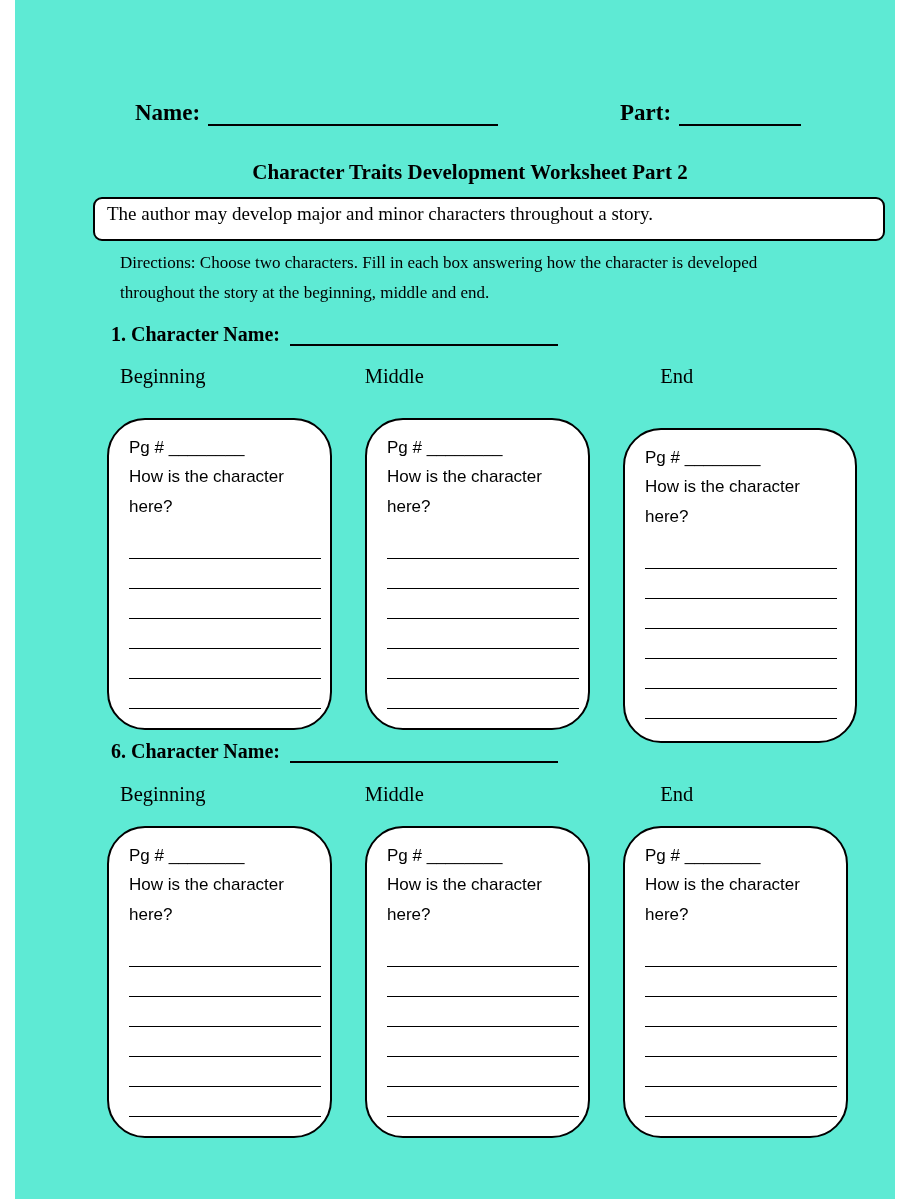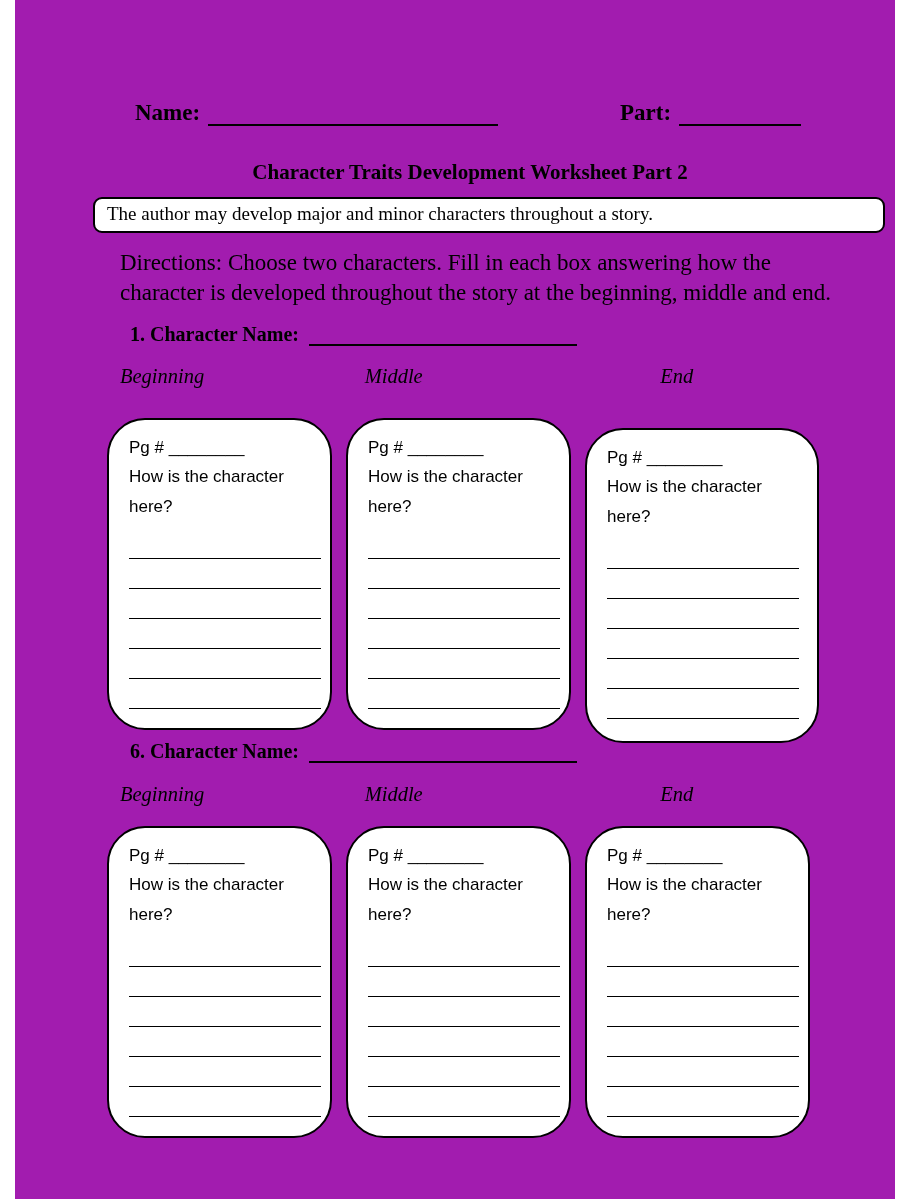"Name:" .page { background: #a21caf -> #5eead4 }
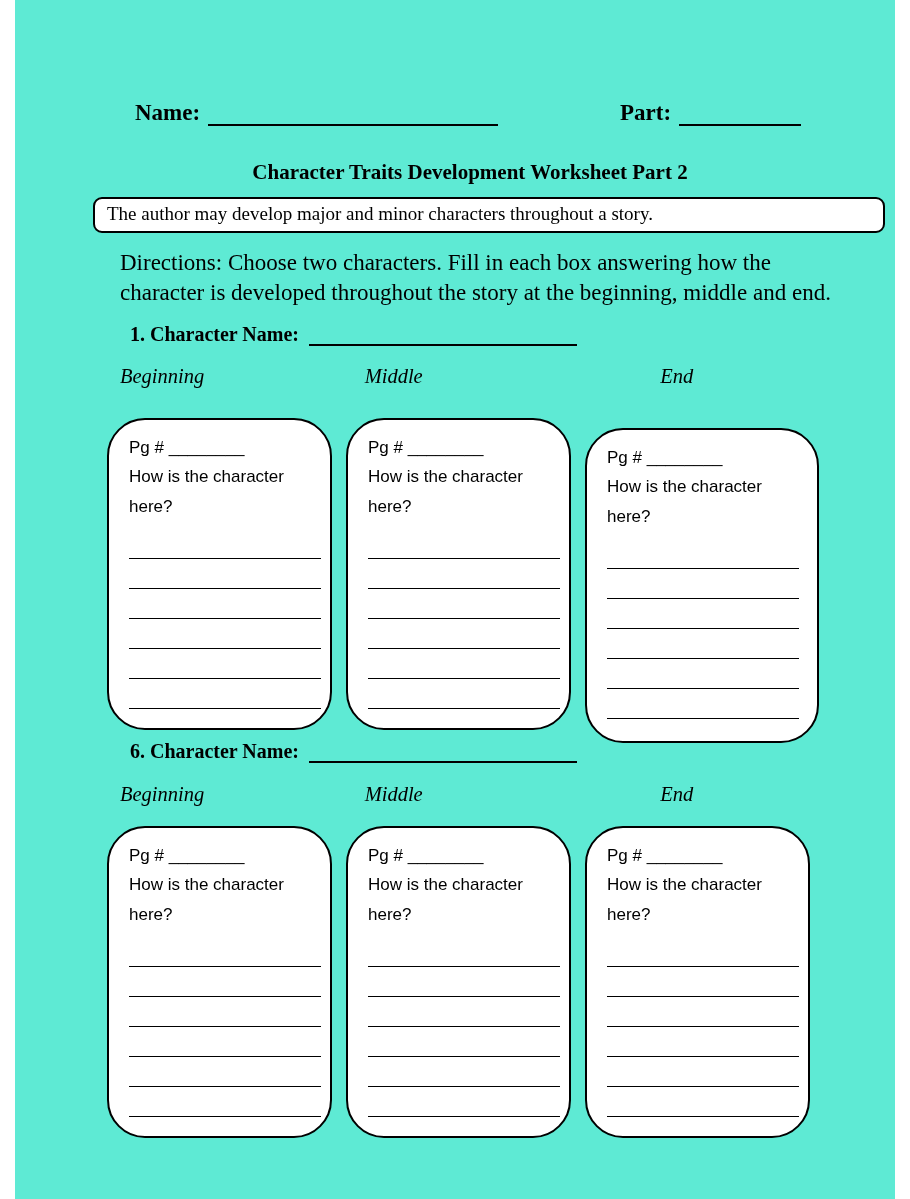"The author may develop major" .statement { padding: 4px 12px 6px 12px -> 4px 12px 14px 12px }
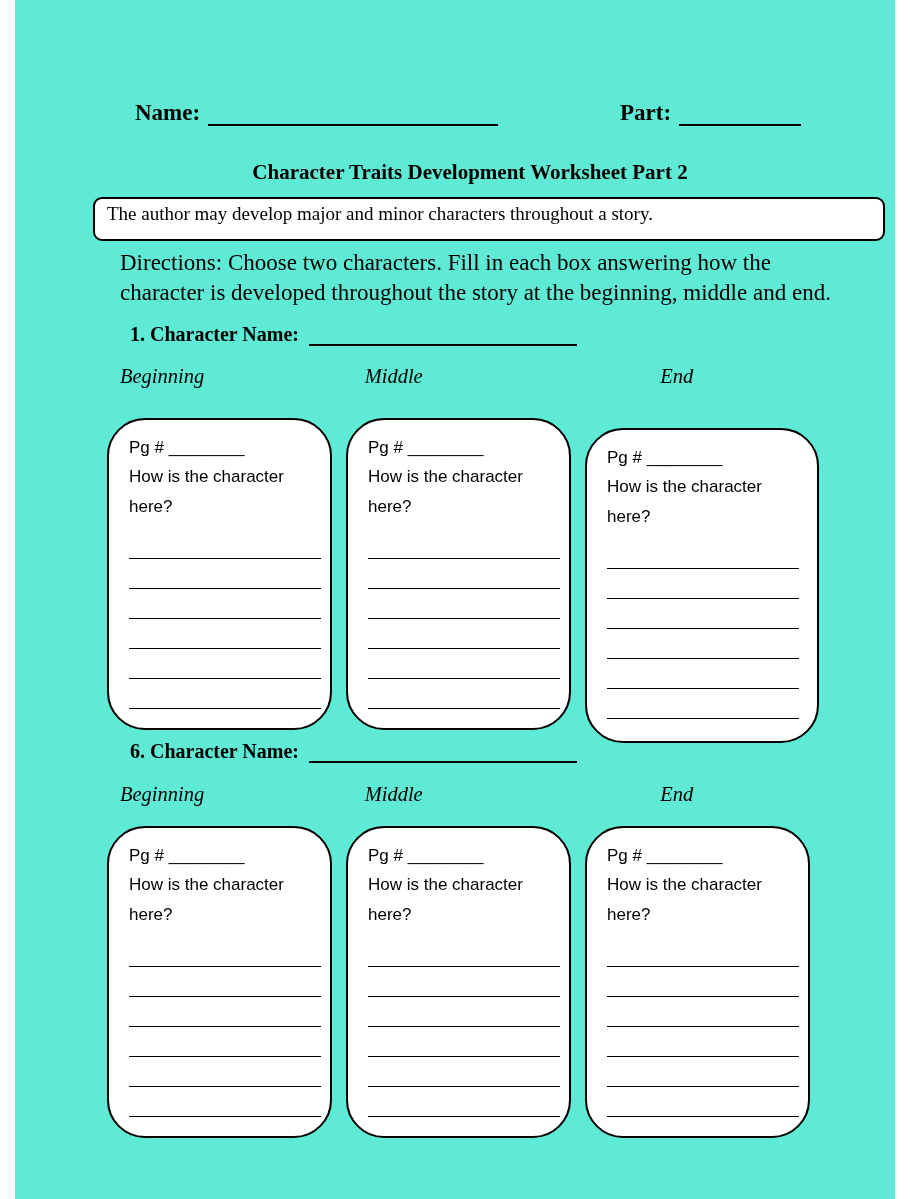"Directions: Choose two characters. Fill" .directions { font-size: 23px -> 17px }
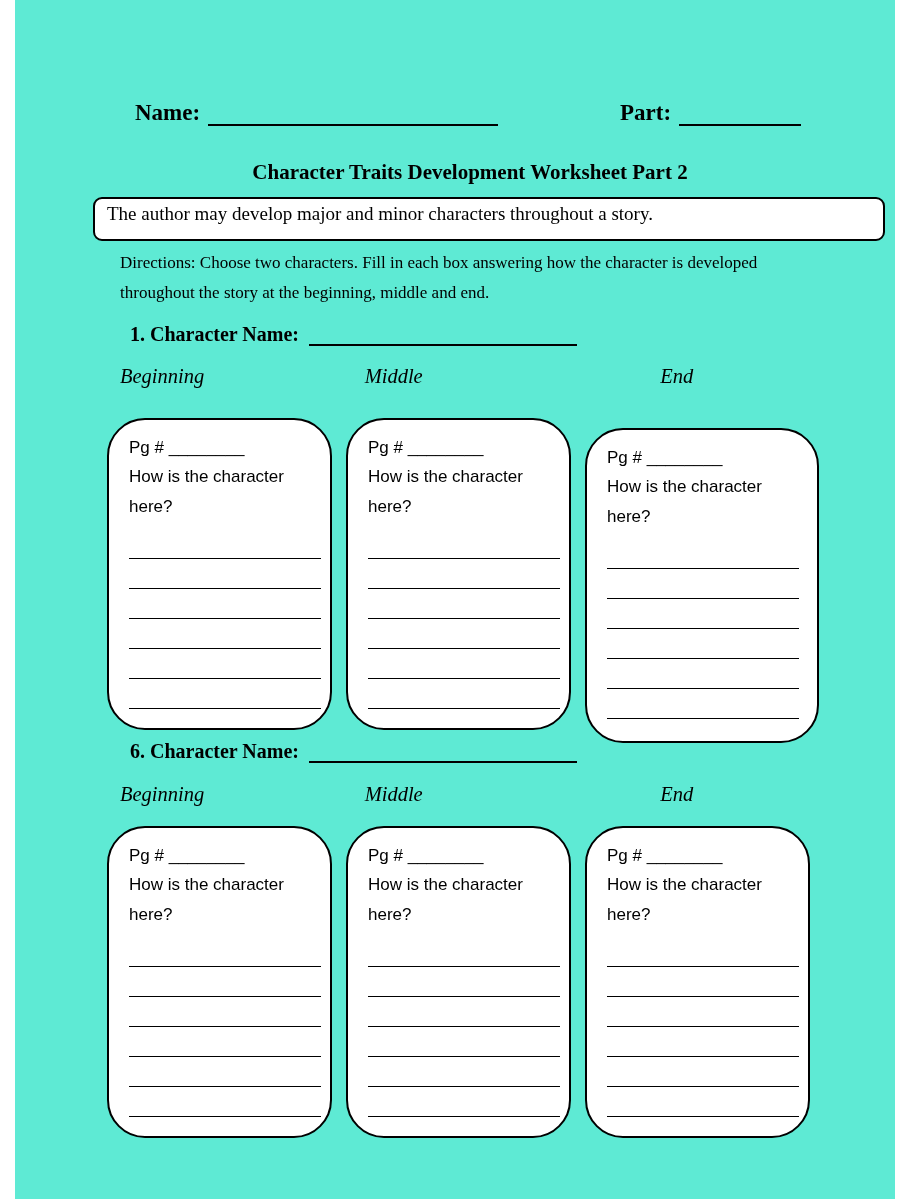"1. Character Name:" .sec-label { left: 115px -> 96px }
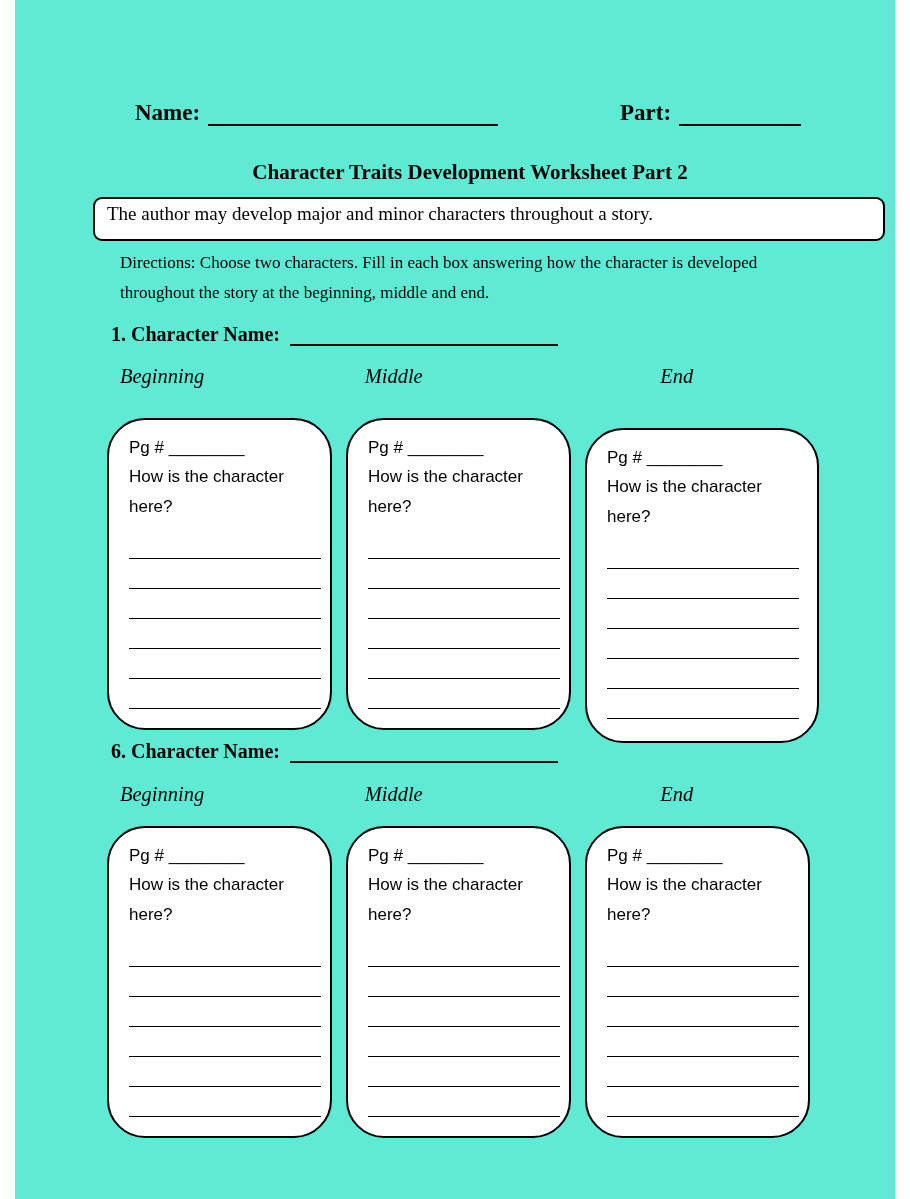"Beginning" .cols { font-style: italic -> none }
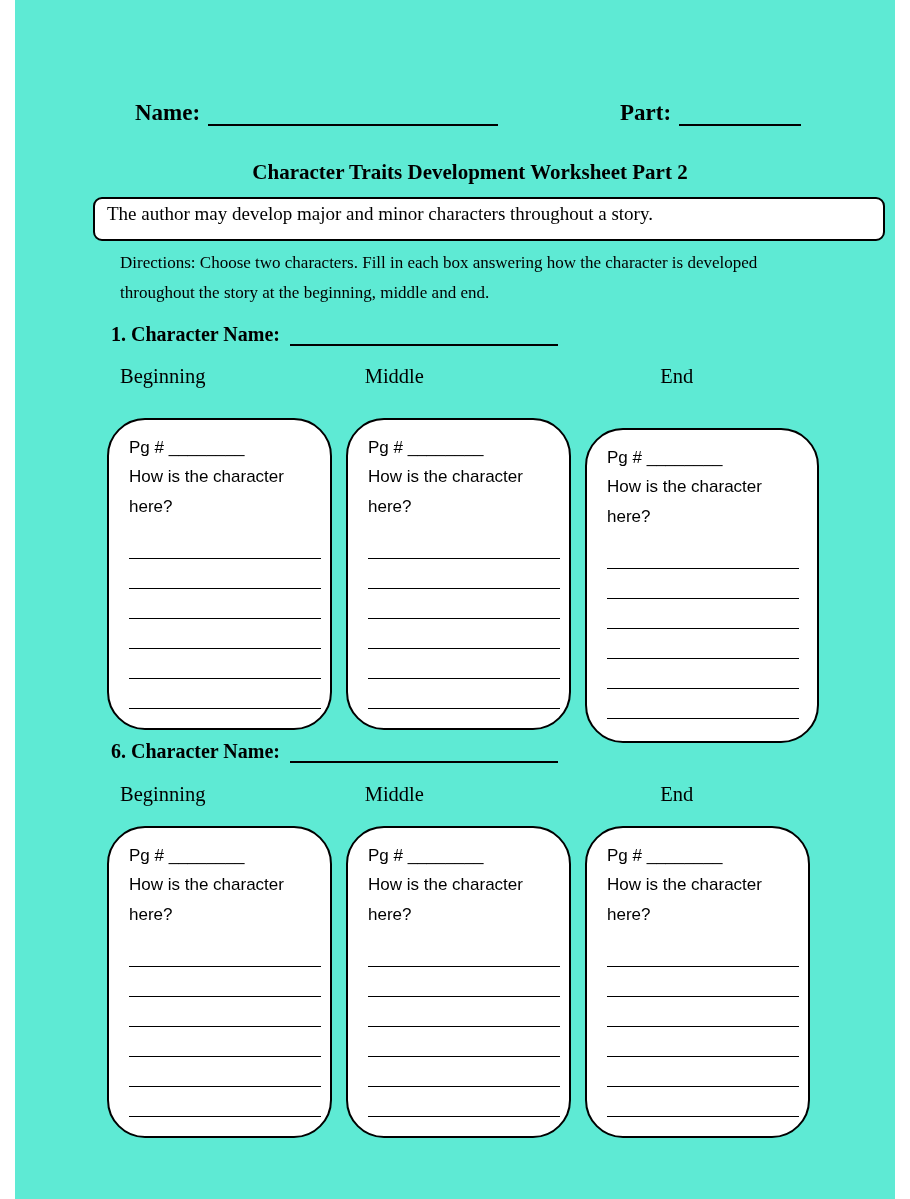"Pg # ________" .boxrow { gap: 14px -> 33px }
